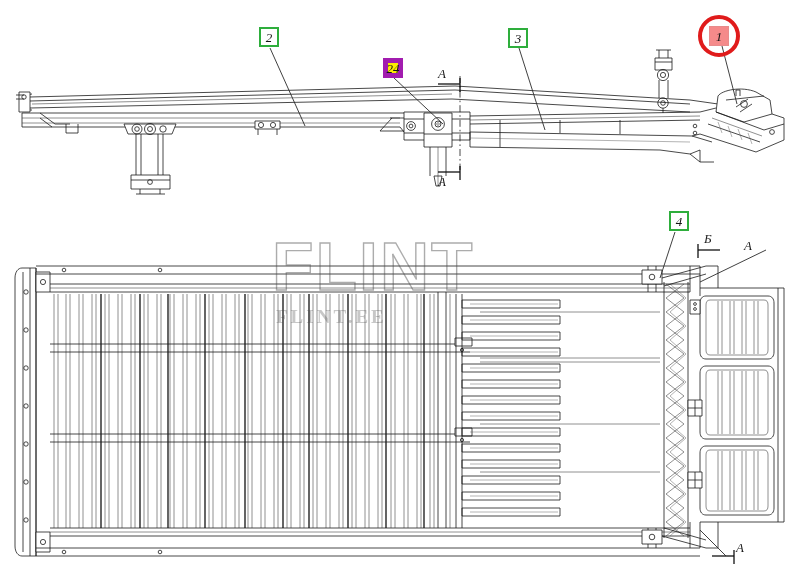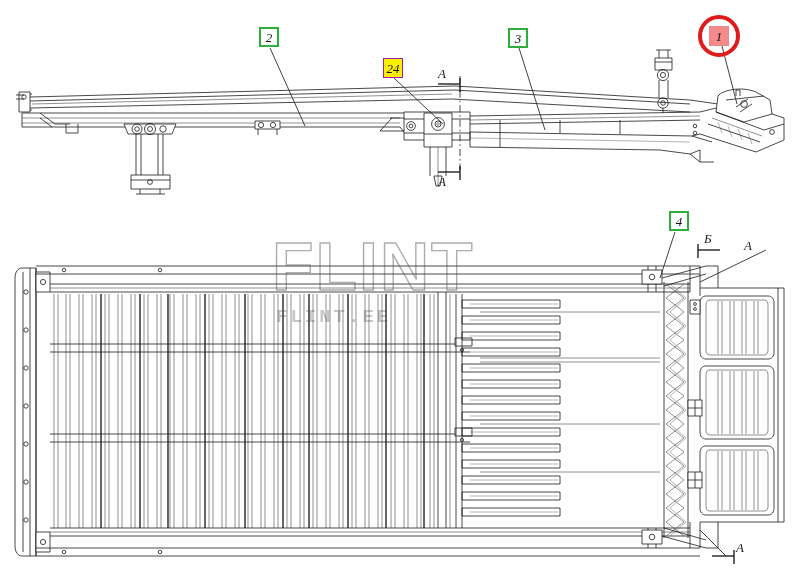"24" .callout.yellow { border: 1px solid #a21caf -> 5px solid #a21caf }
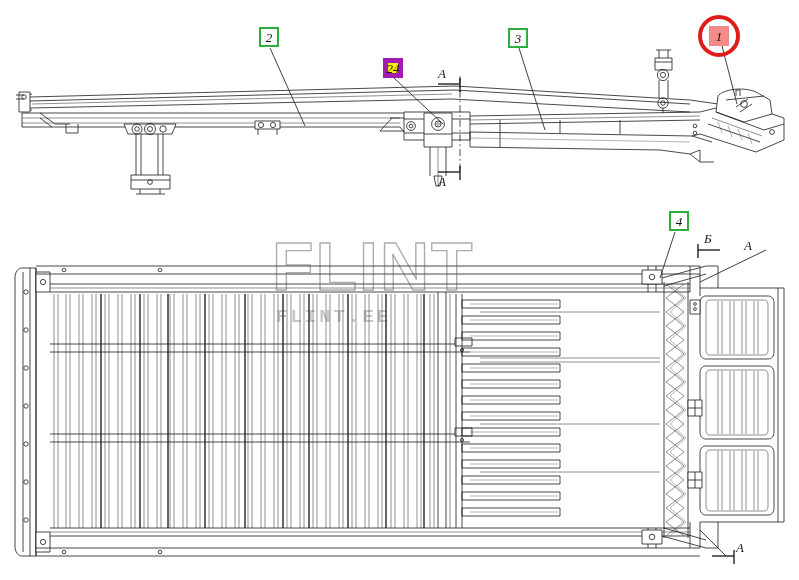"FLINT.EE" .wm-small { font-family: Liberation Mono, monospace -> Liberation Serif, serif }
